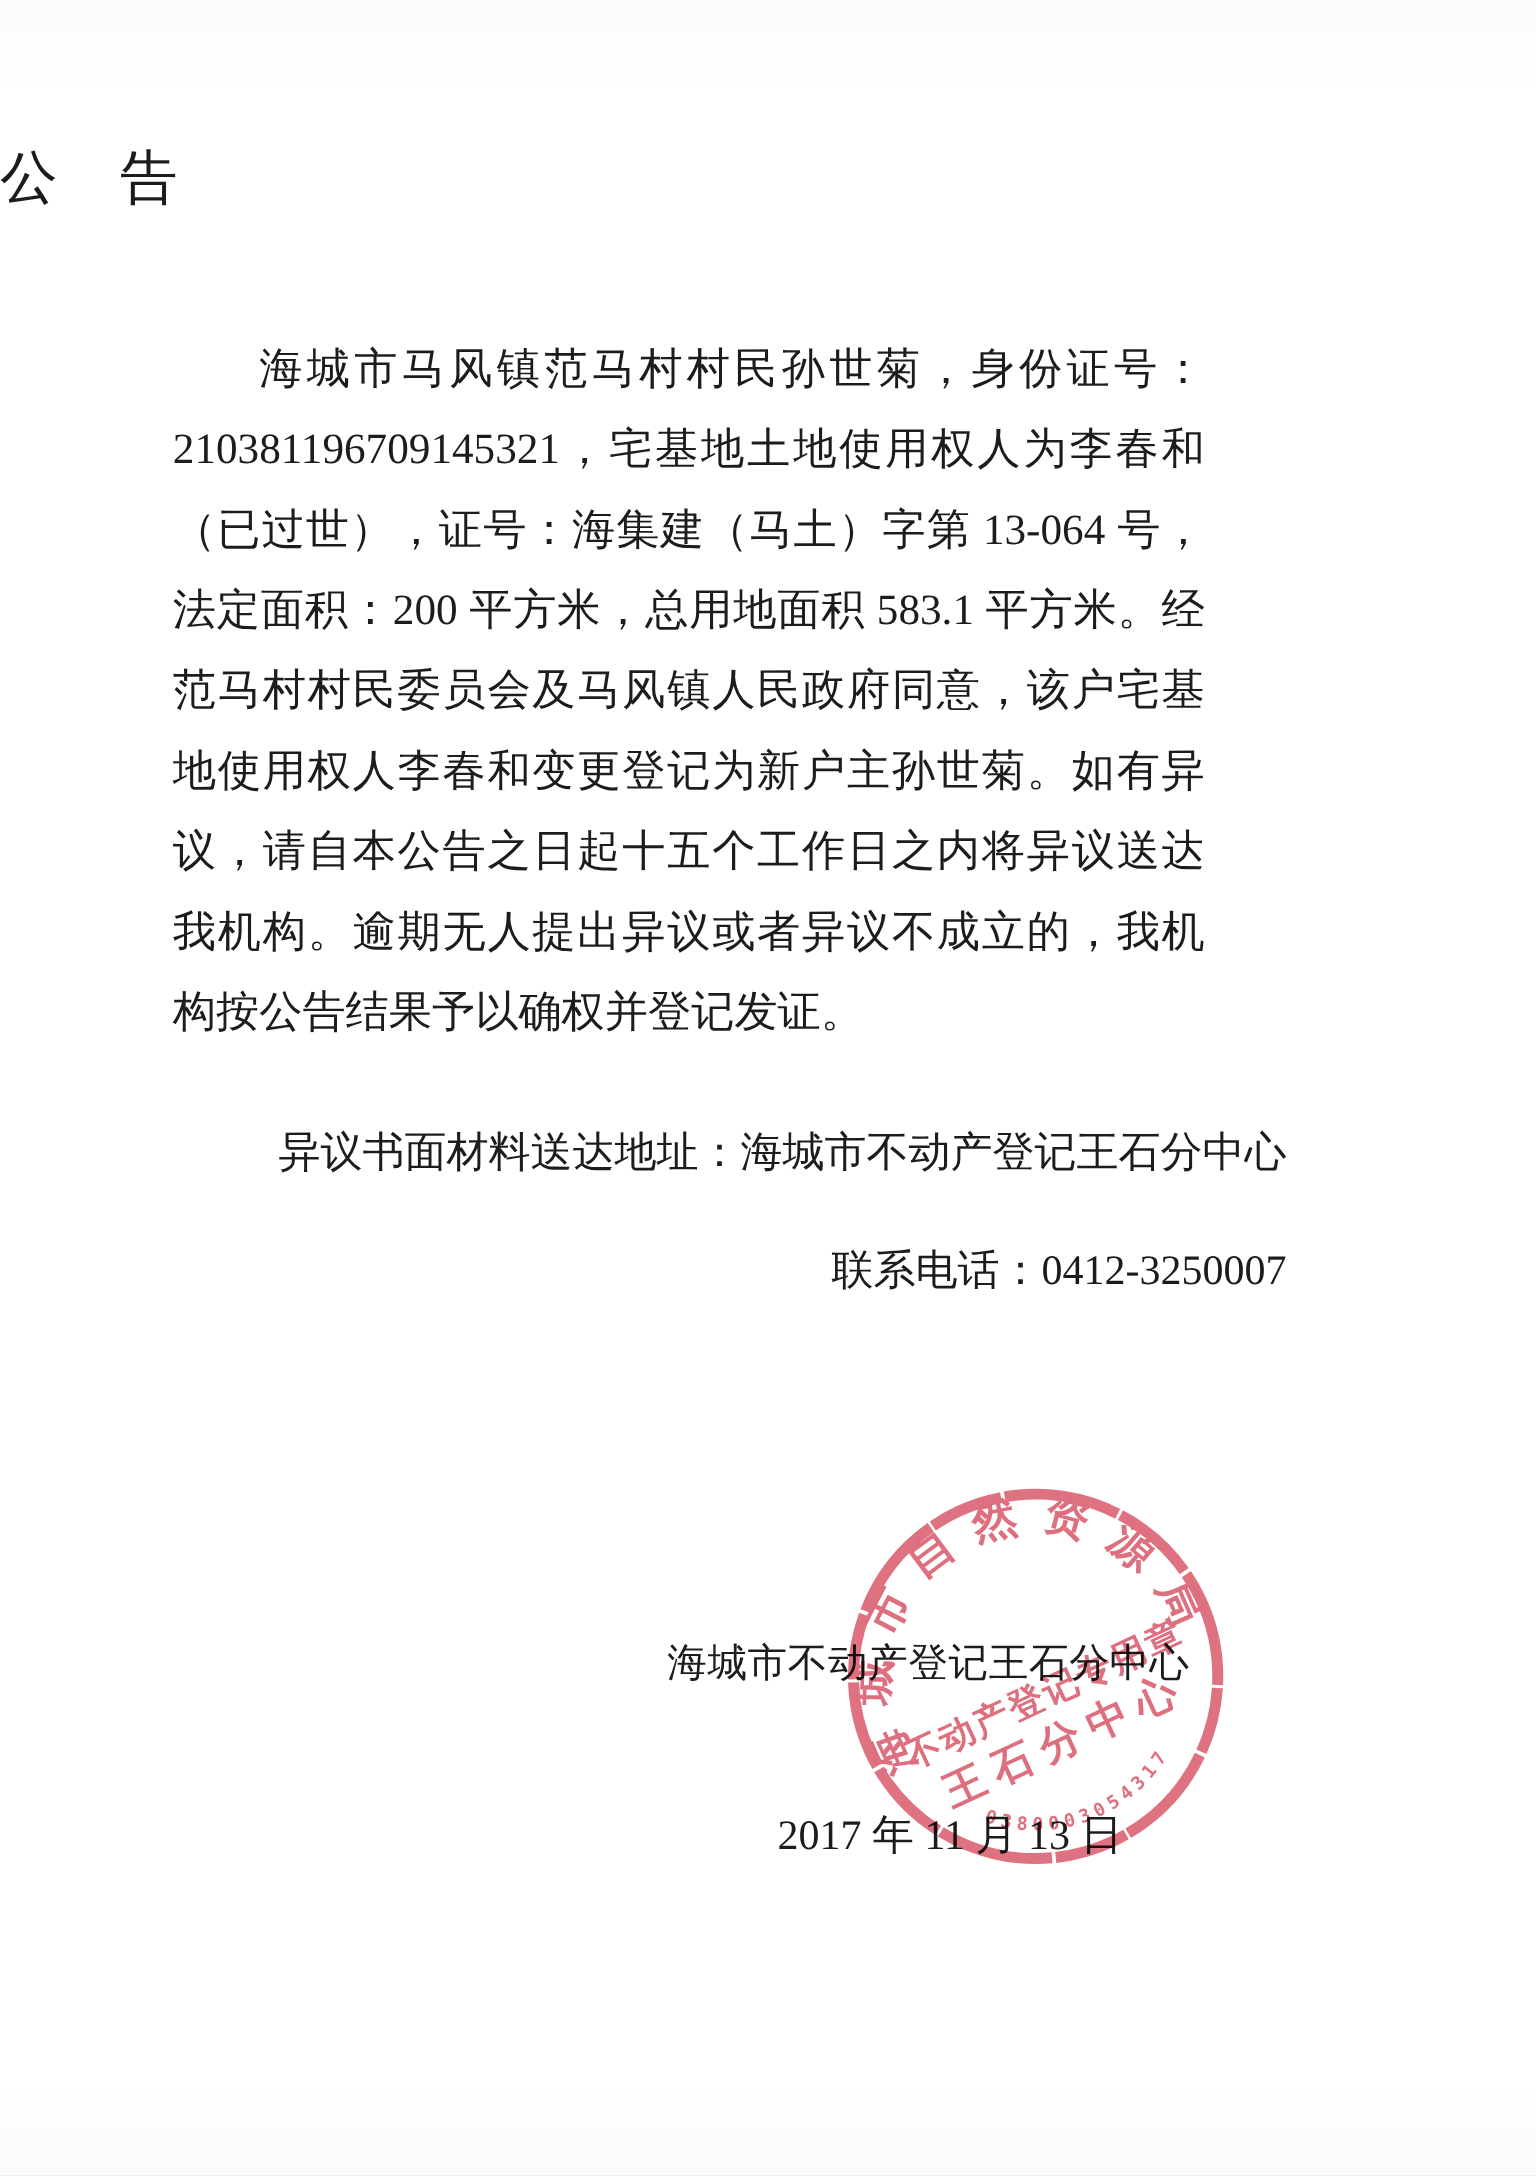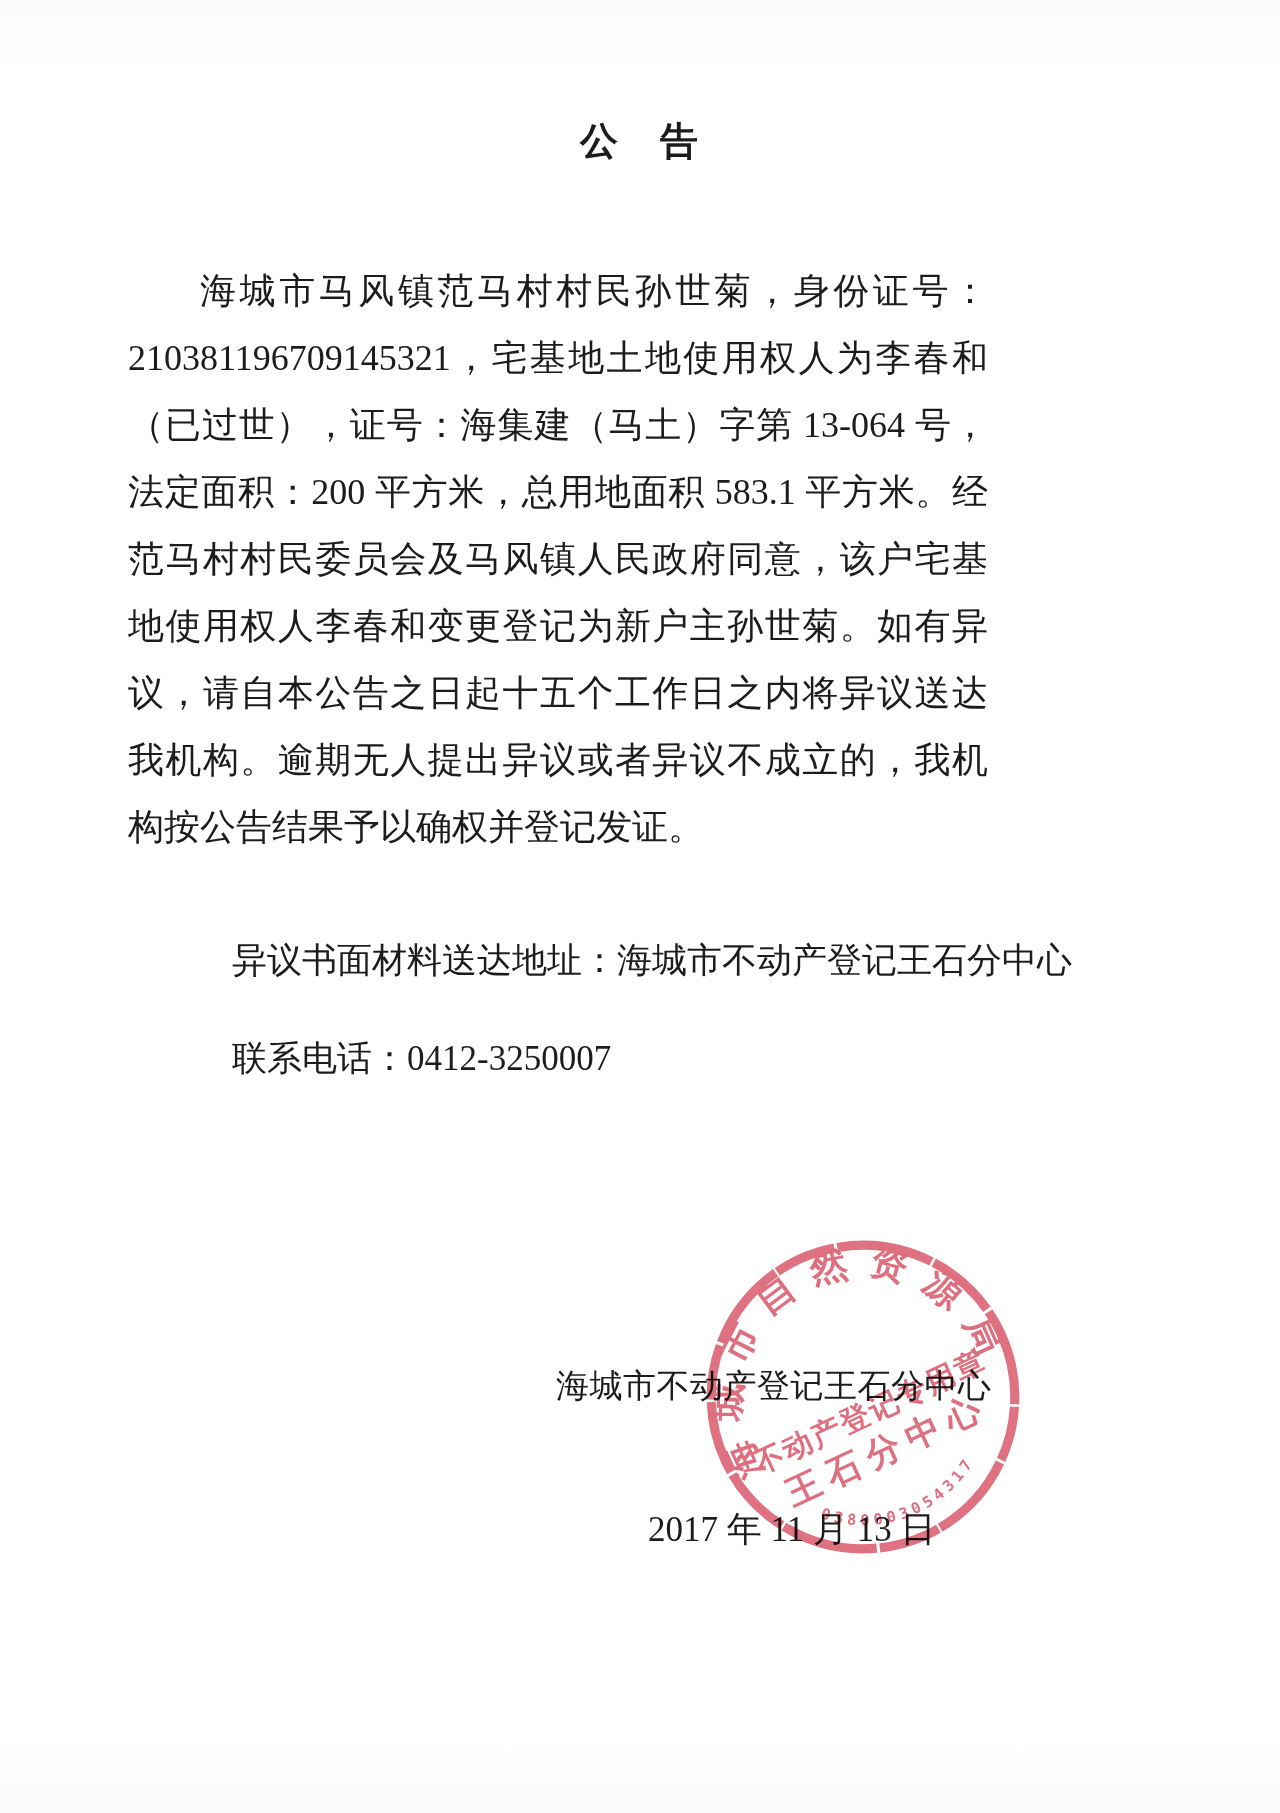"公 告" .doc-title { font-size: 38px -> 48px; font-weight: 700 -> 400; text-align: center -> left }
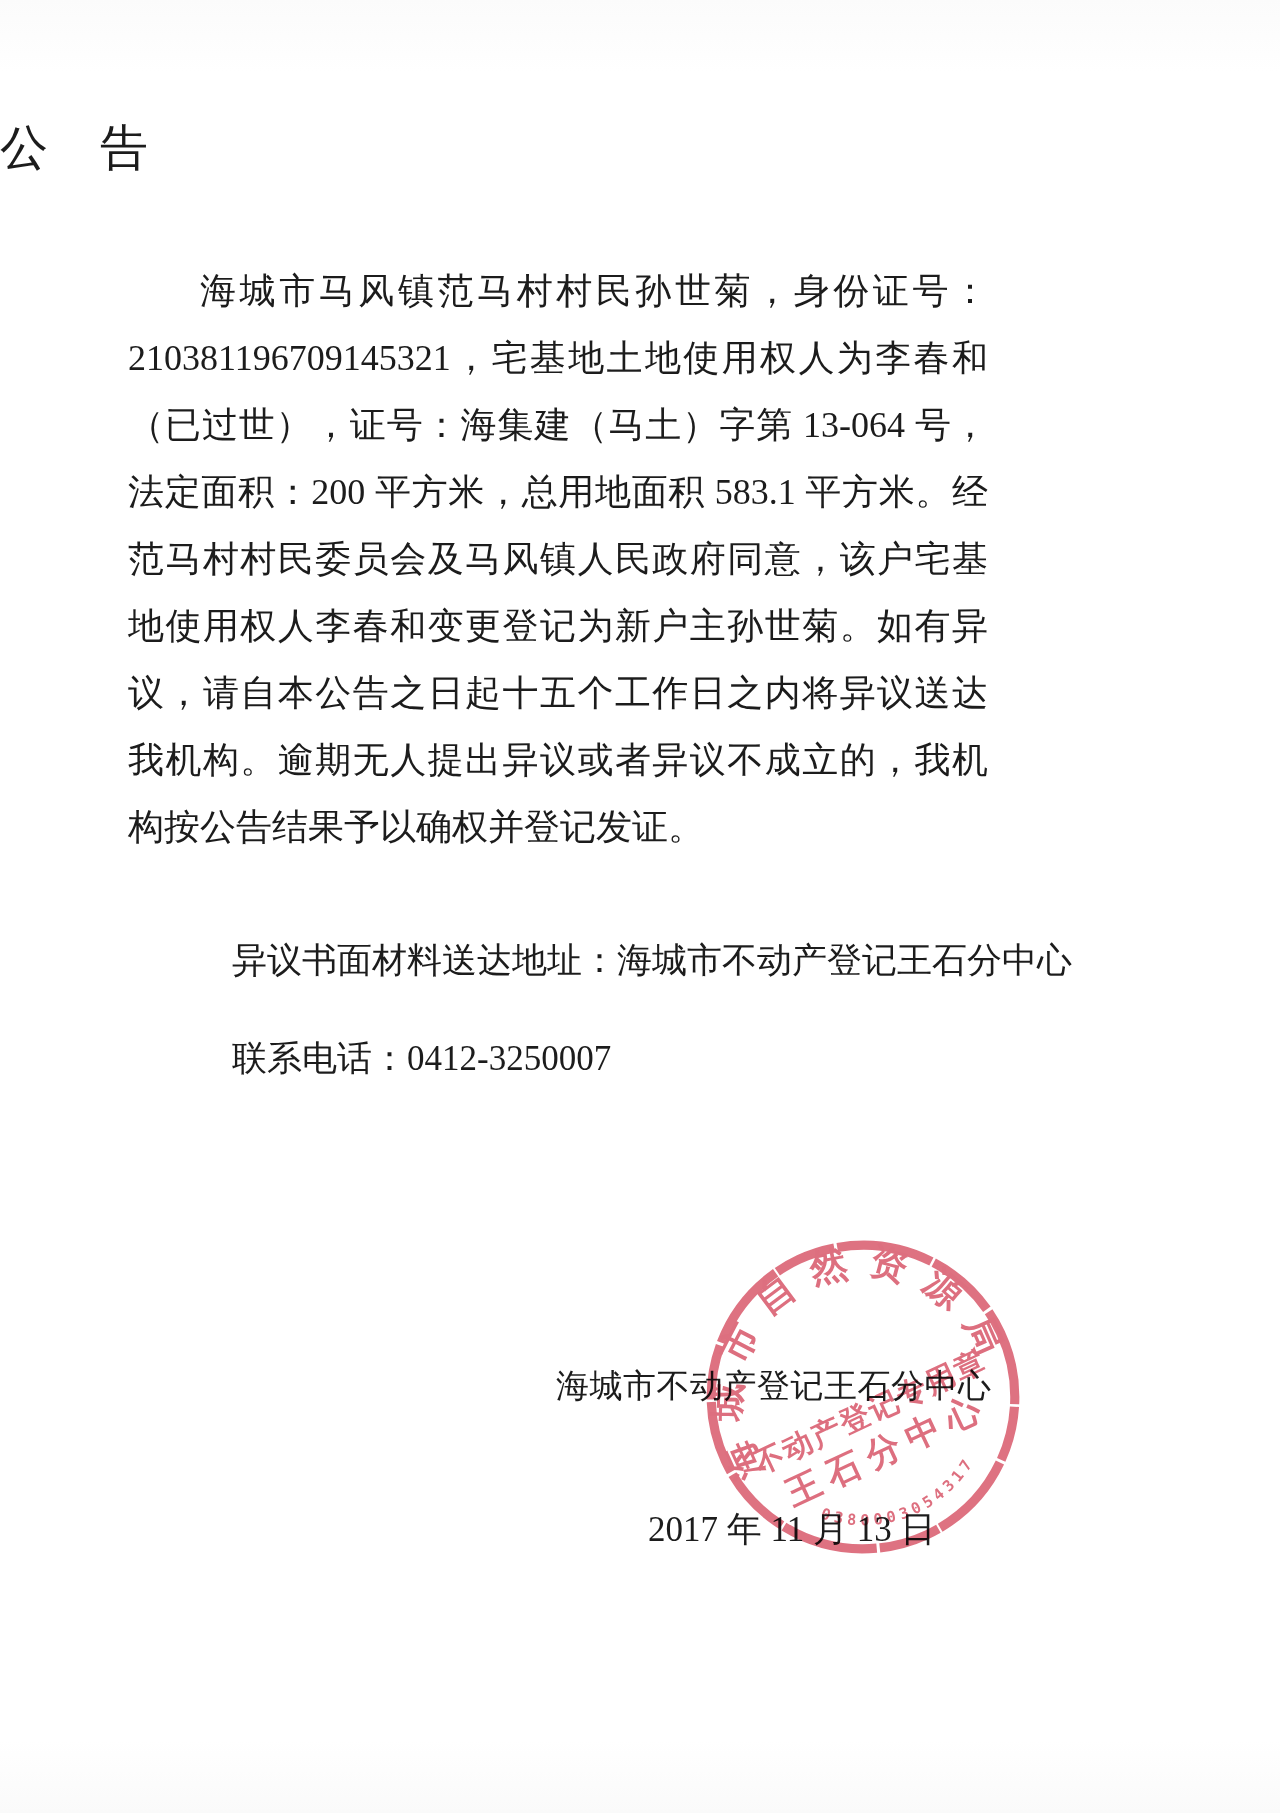"海城市马风镇范马村村民孙世菊，身份证号：210381196709145321，宅" .body-text { margin: 0 -> 16px }
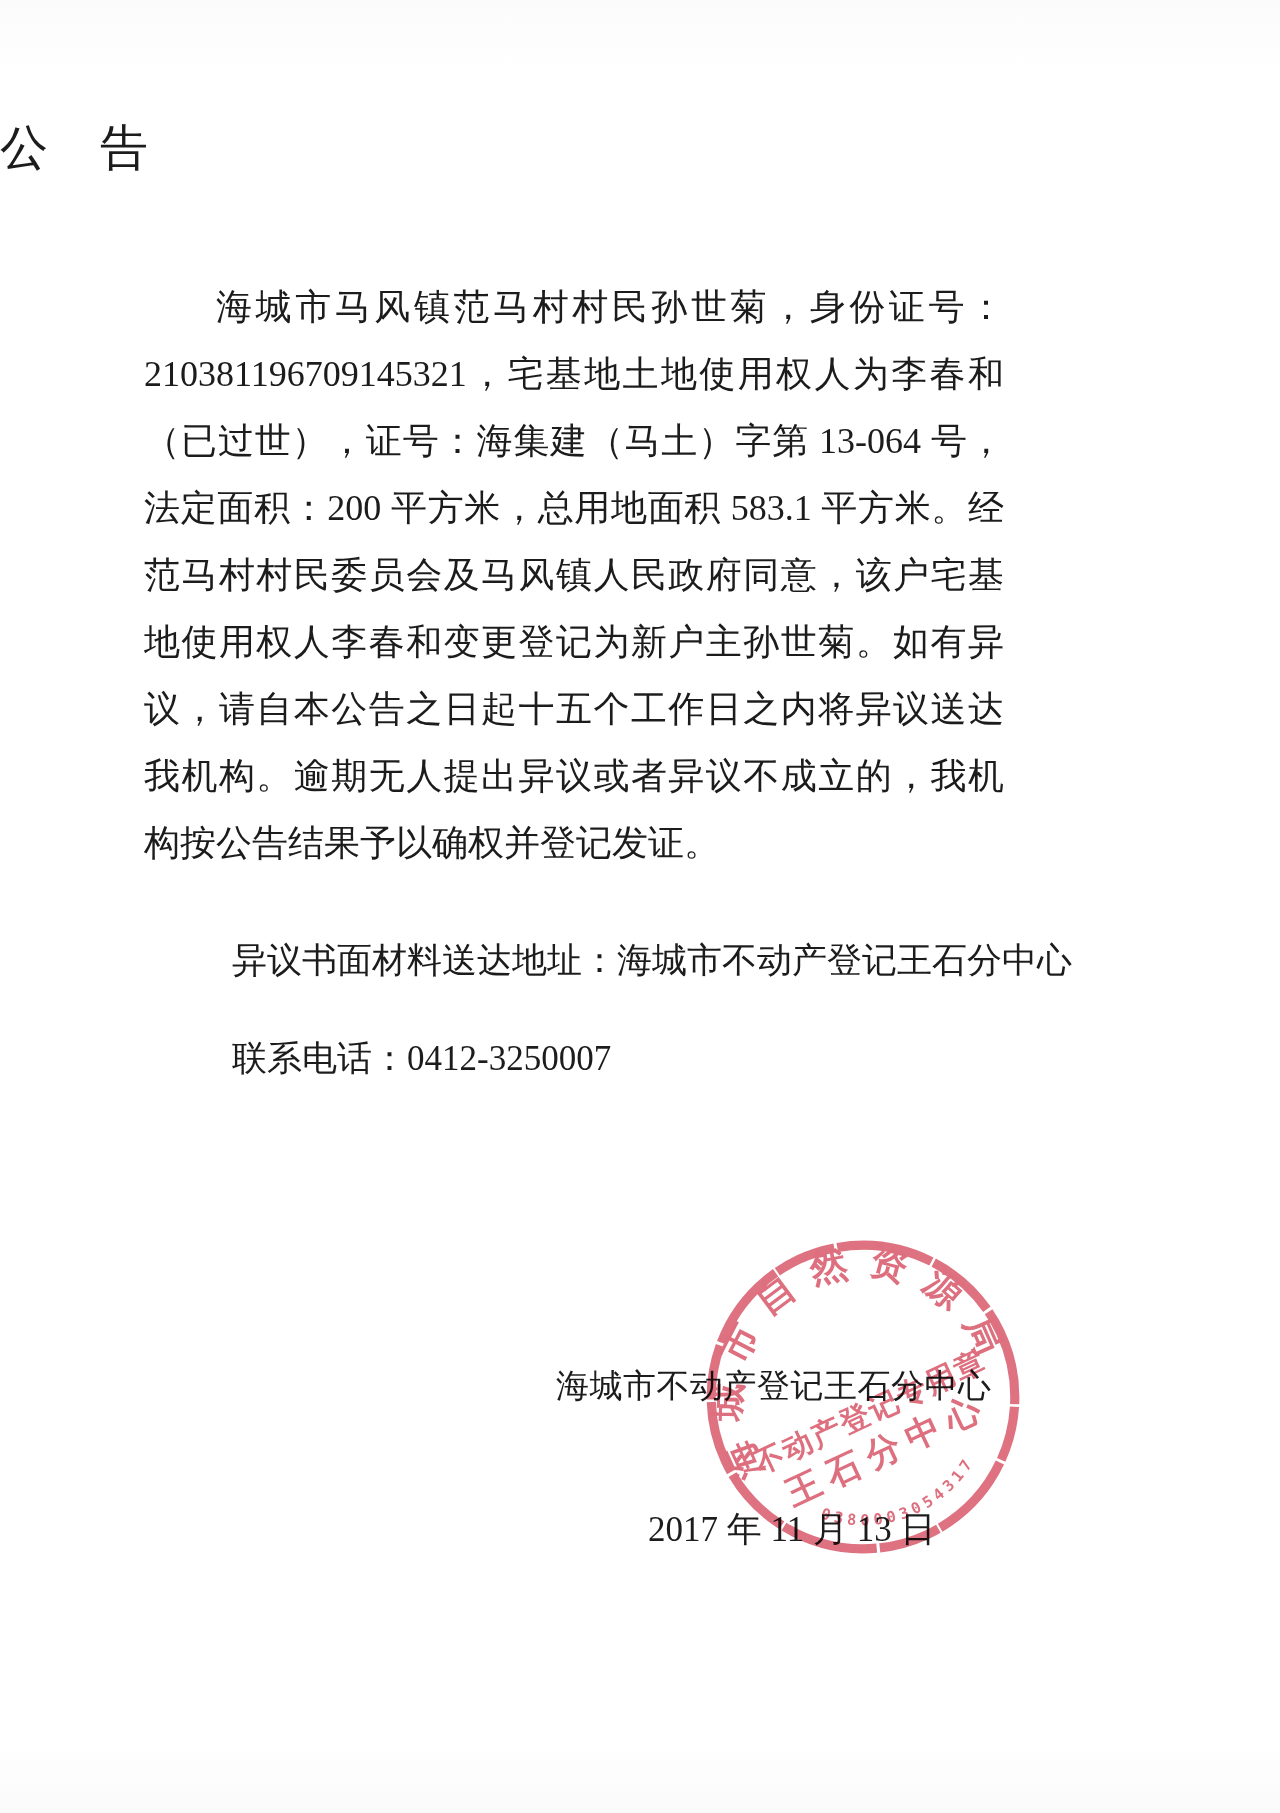"异议书面材料送达地址：海城市不动产登记王石分中心" .contact-line { text-align: none -> right }
